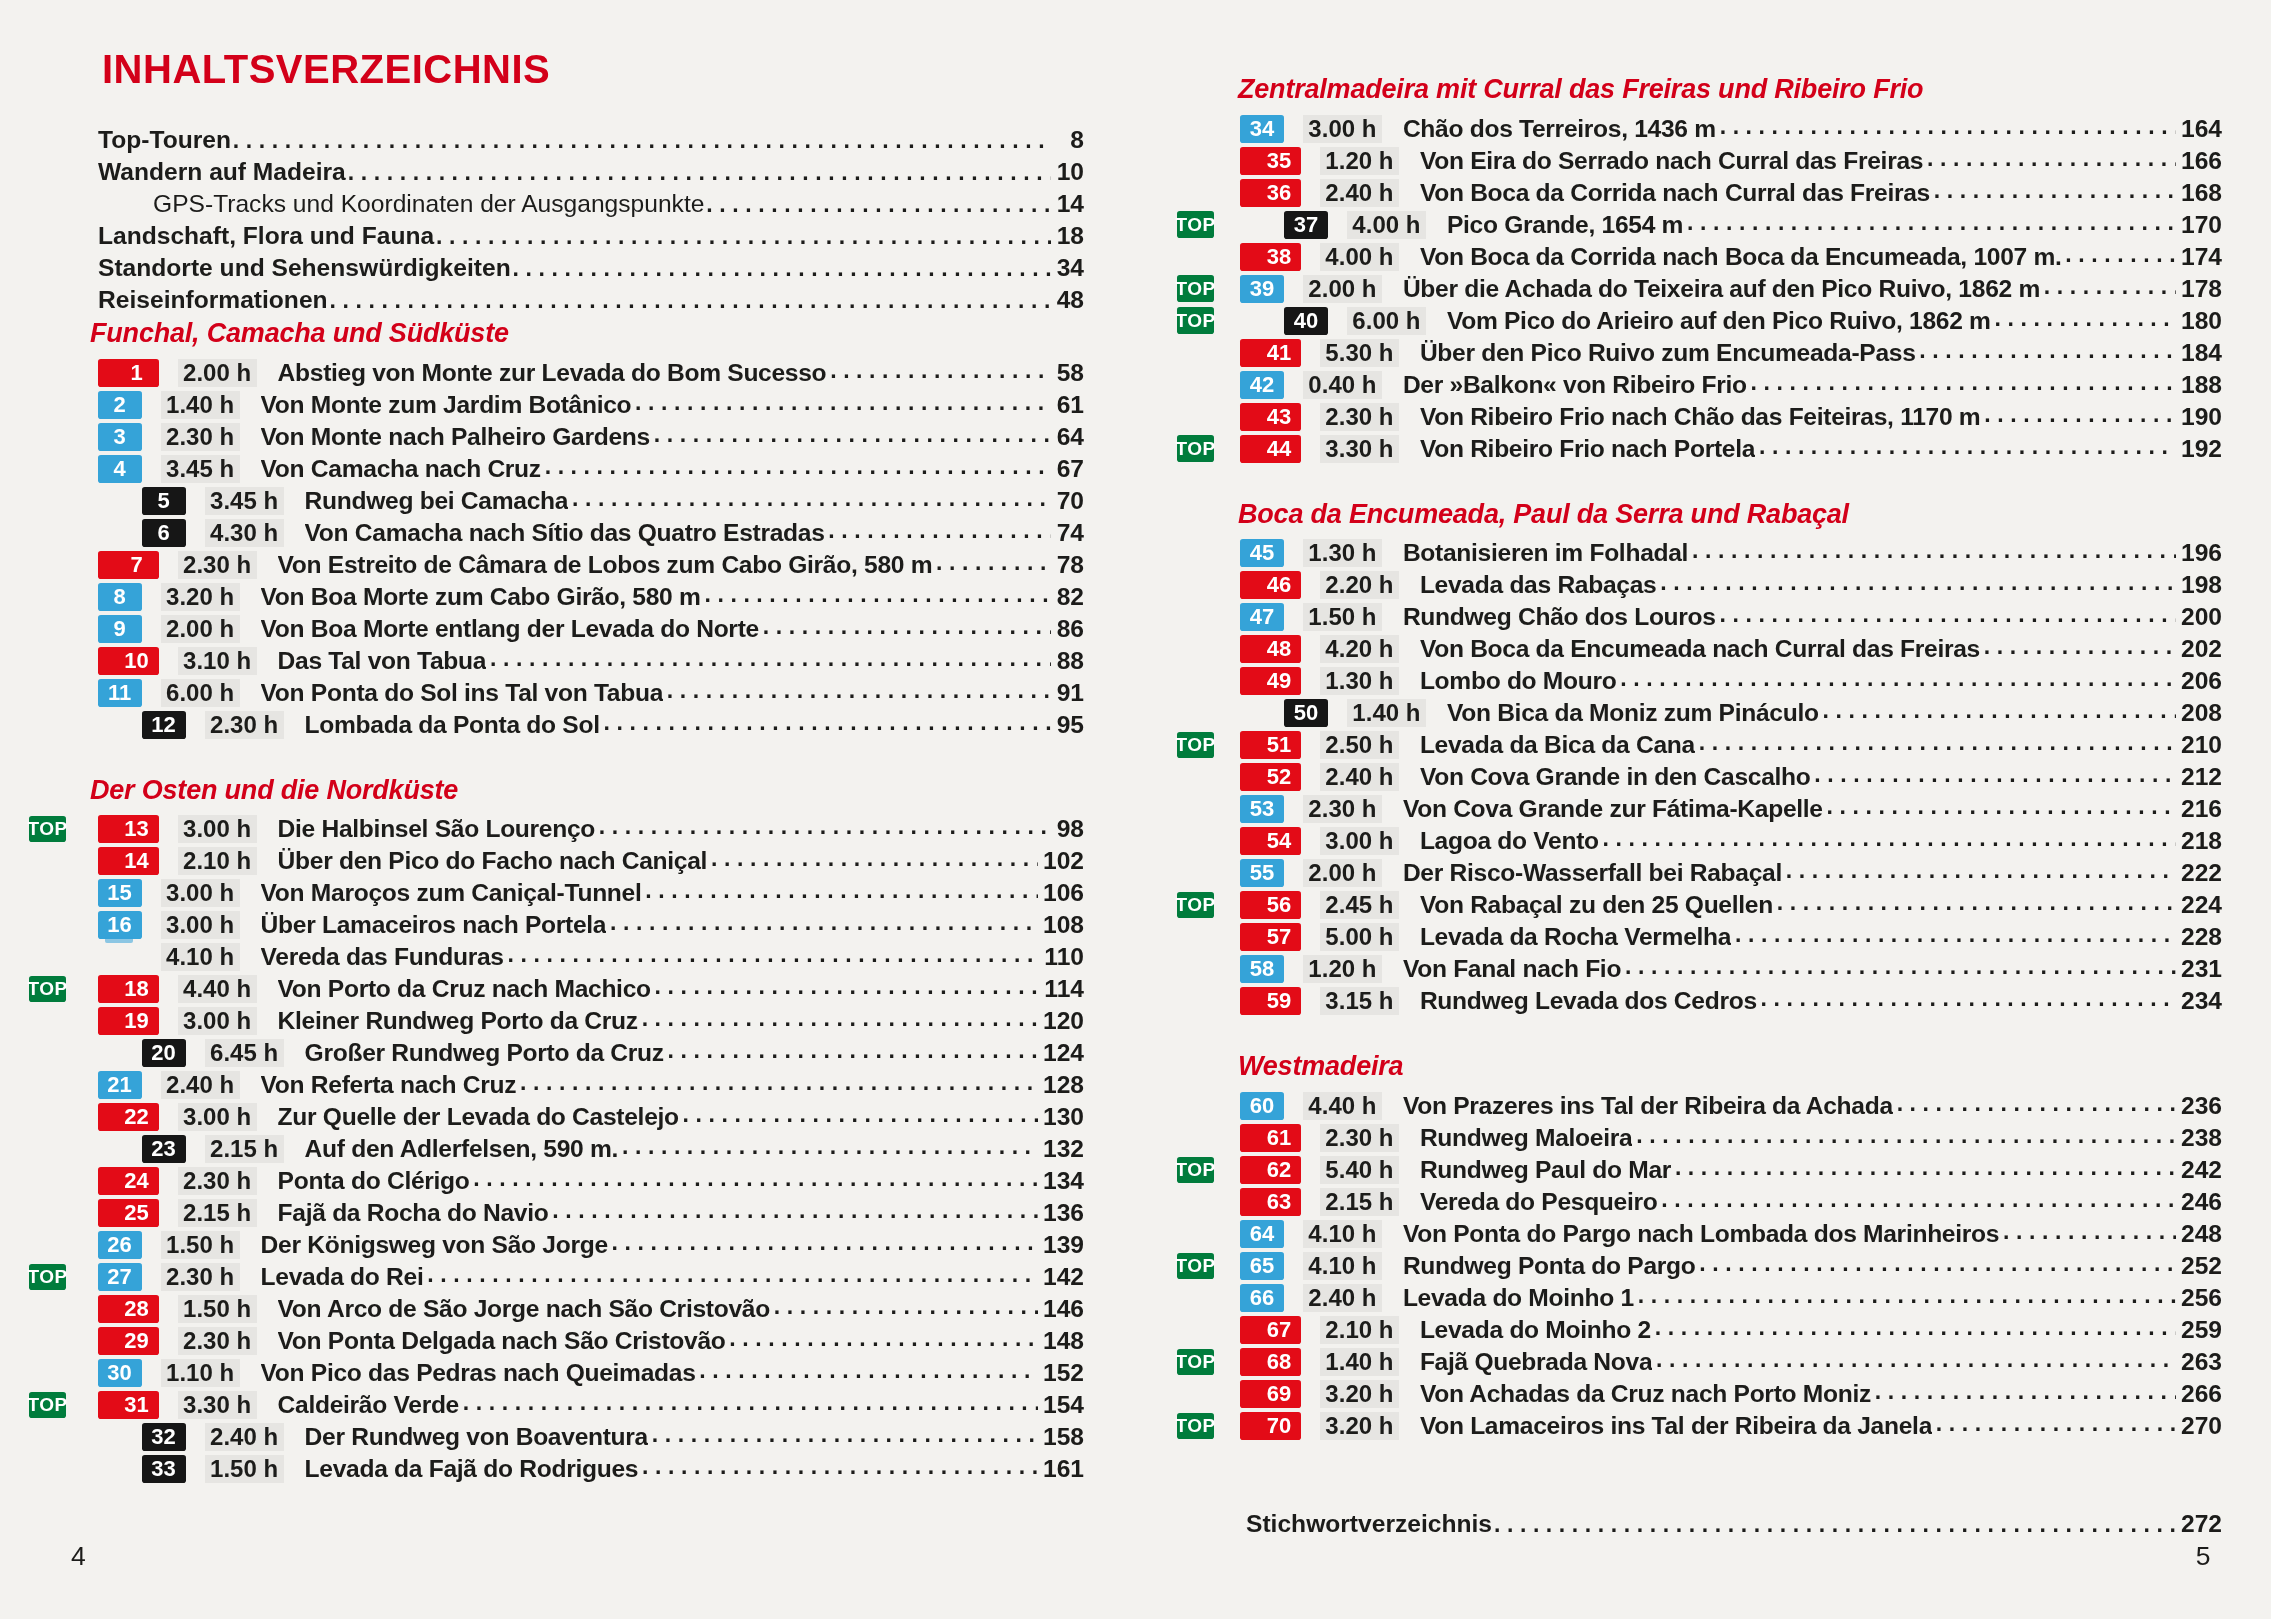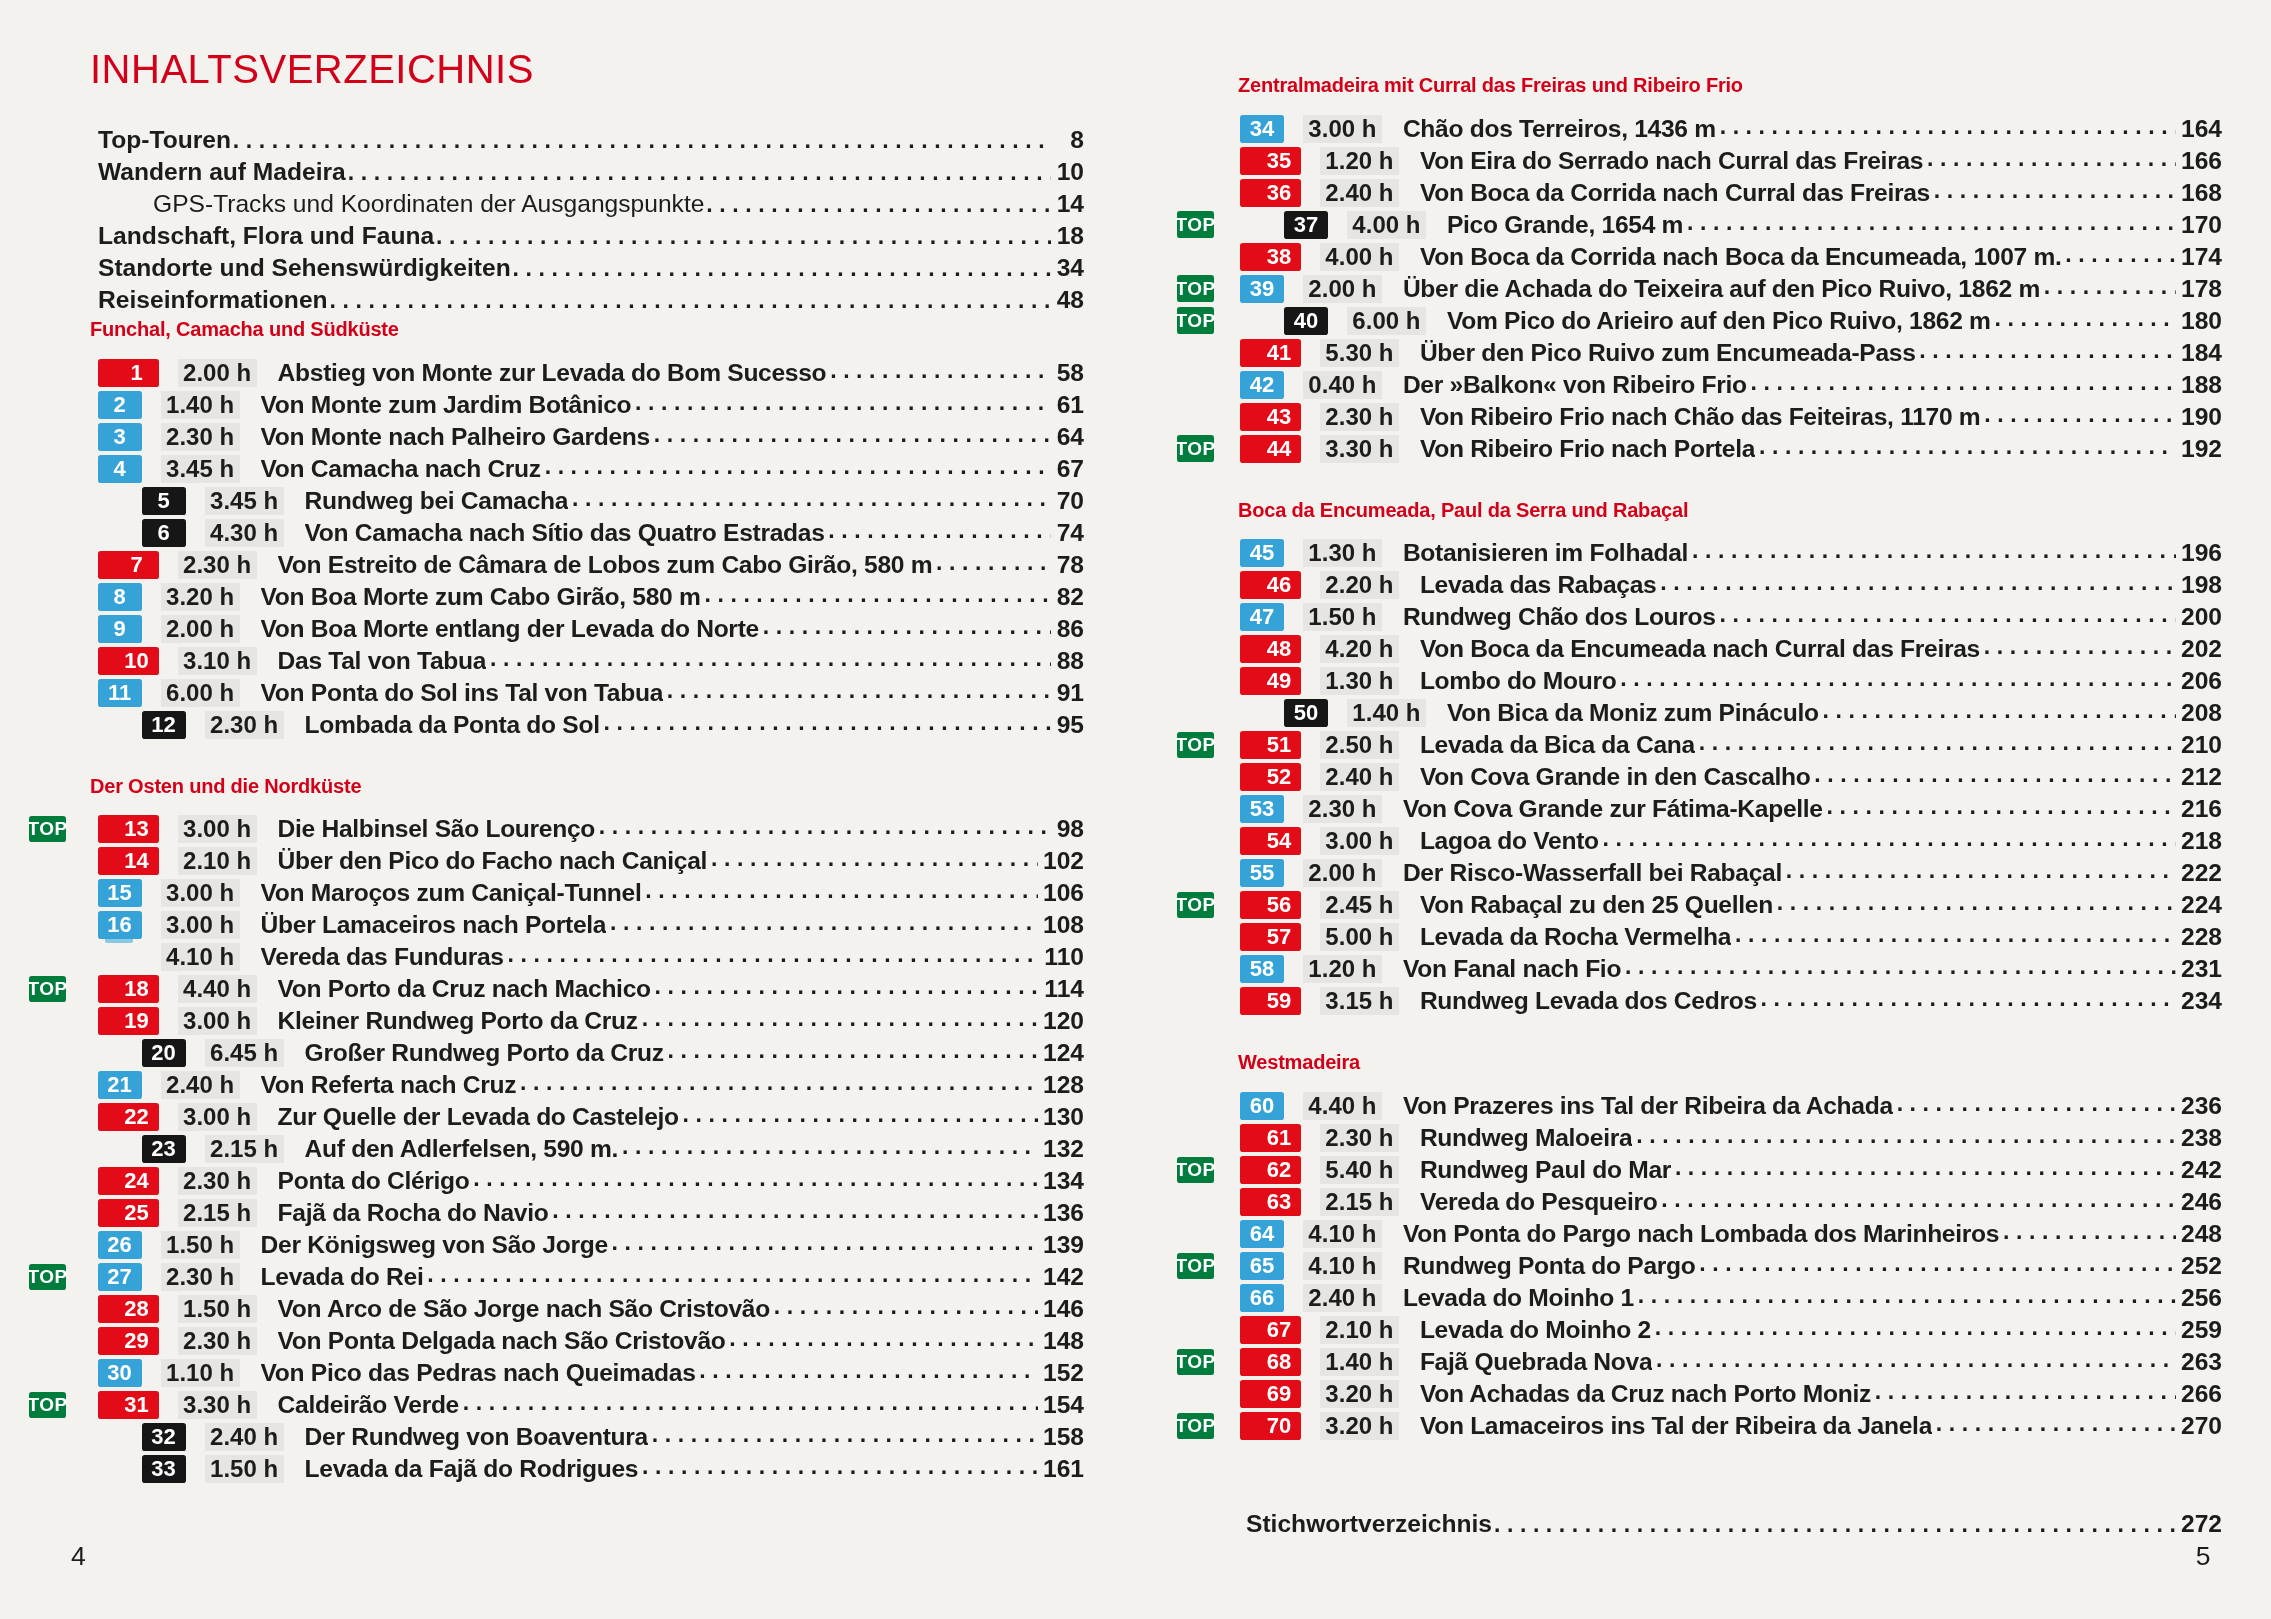"INHALTSVERZEICHNIS" h1.title { font-weight: normal -> bold; margin: 47px 0 0 0 -> 47px 0 0 12px }
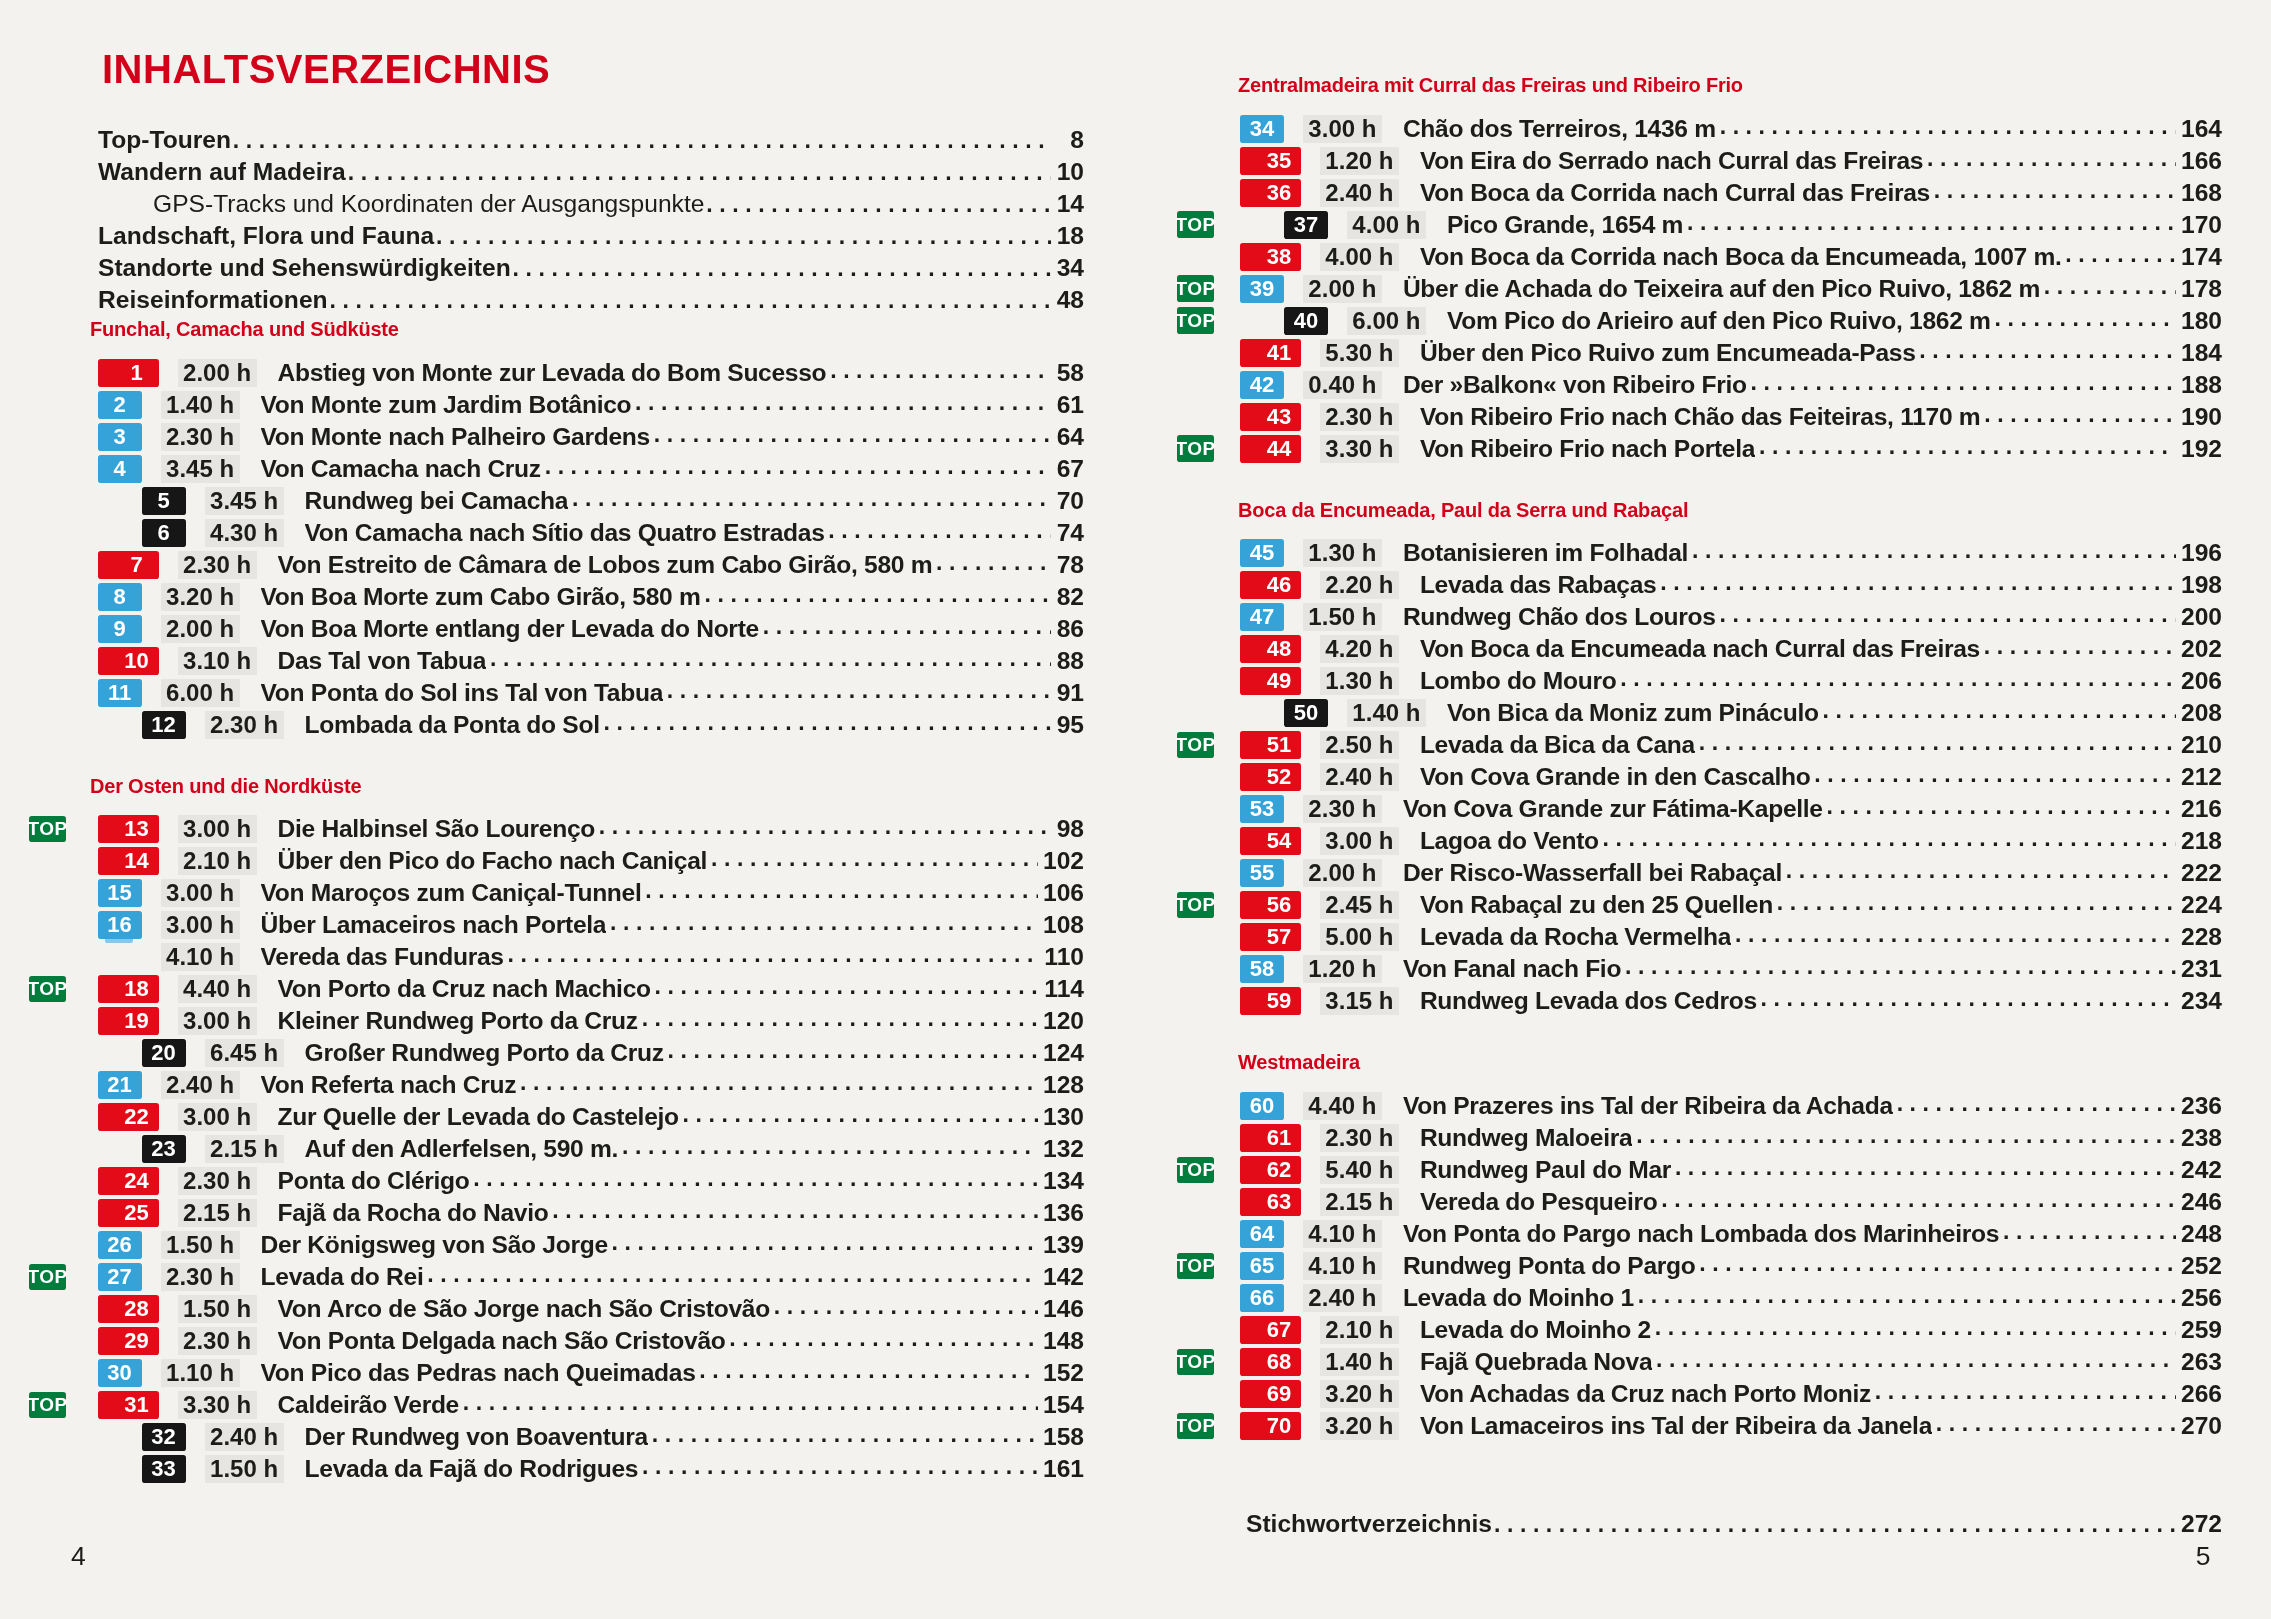"Zentralmadeira mit Curral das Freiras" .sec-heading { font-size: 20px -> 27px; font-style: none -> italic }
